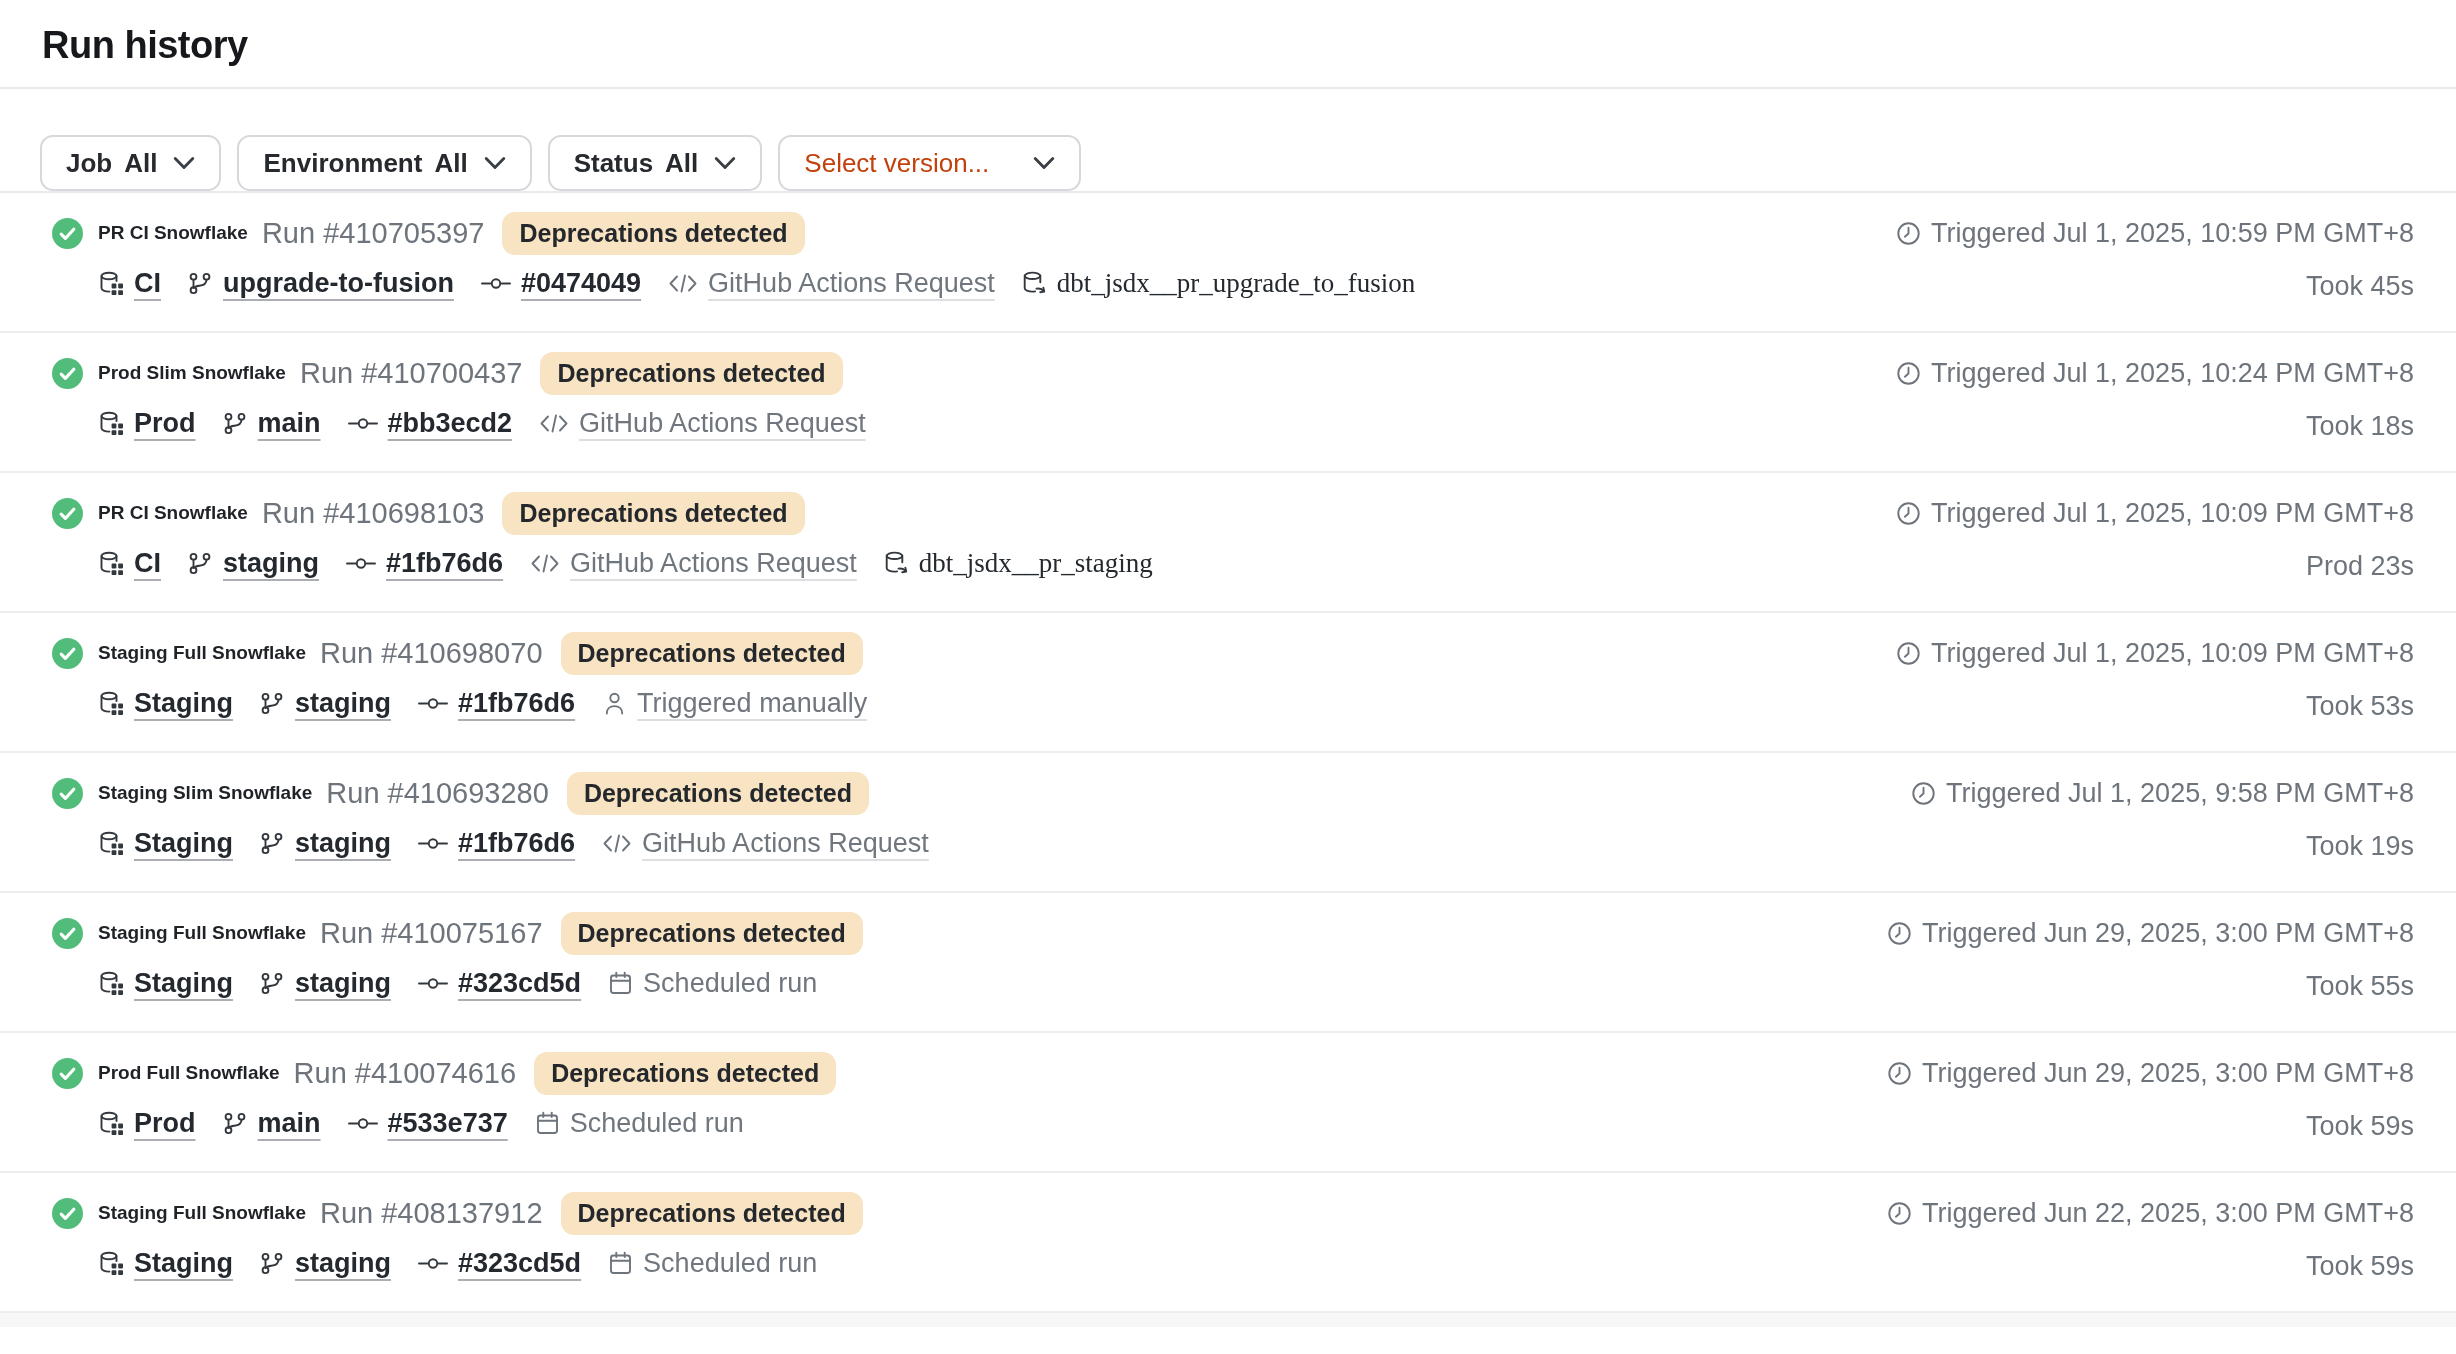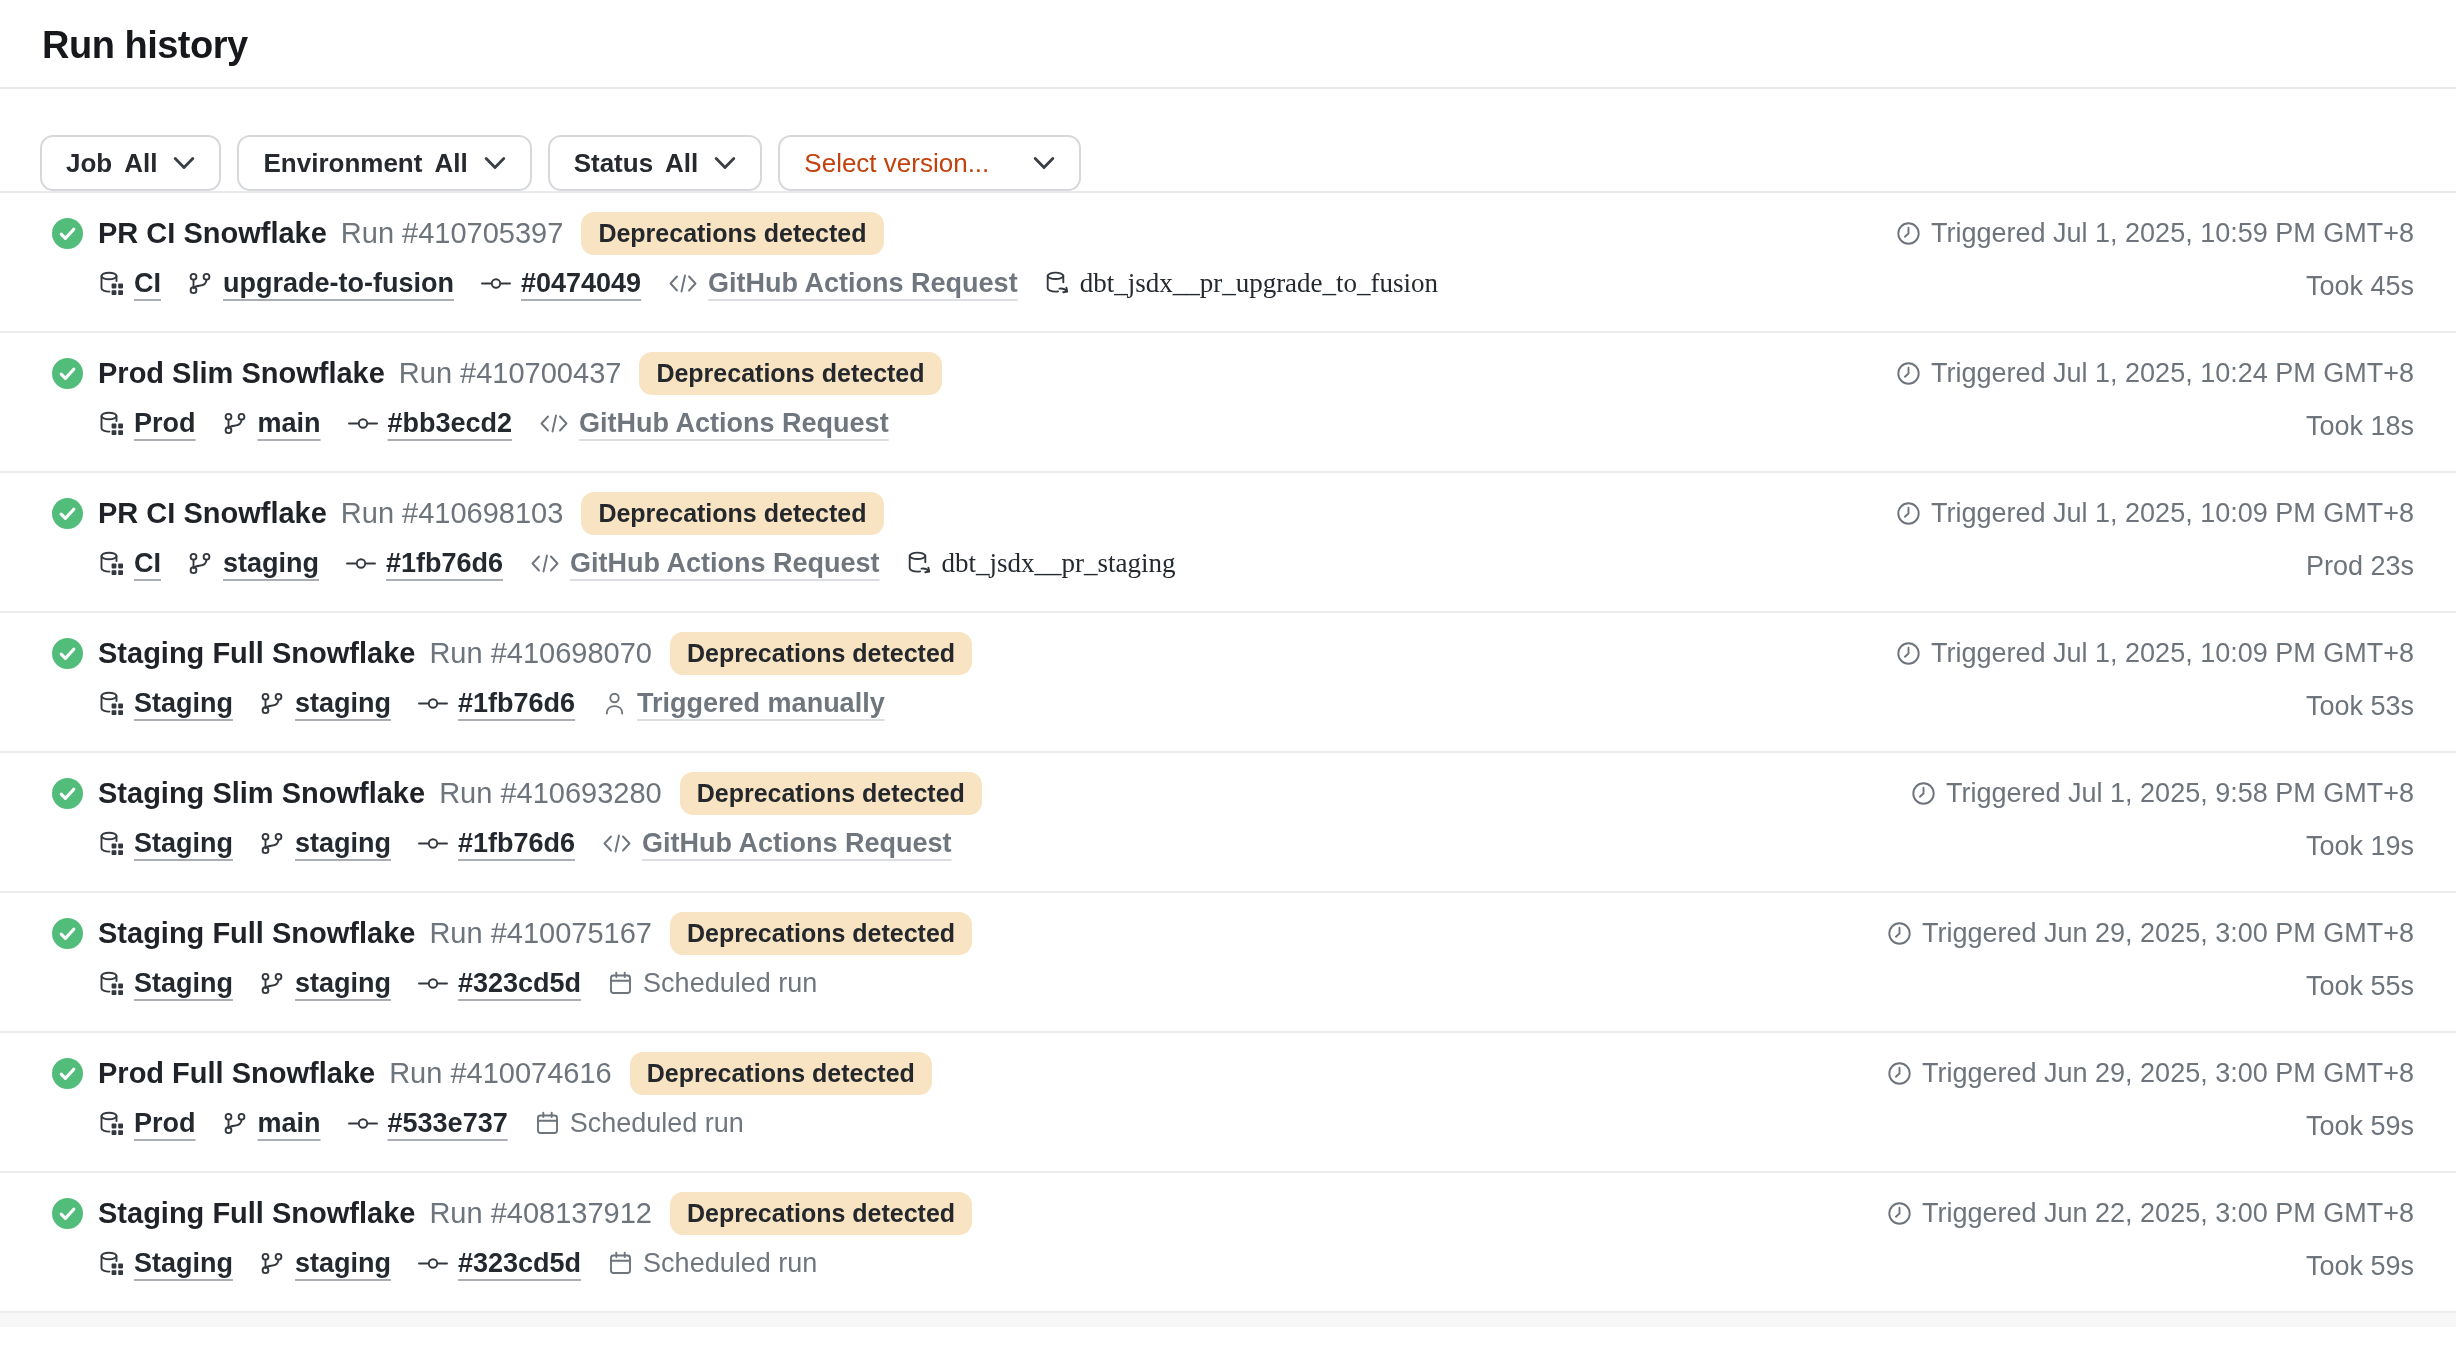"PR CI Snowflake" .job-name { font-size: 29px -> 19px }
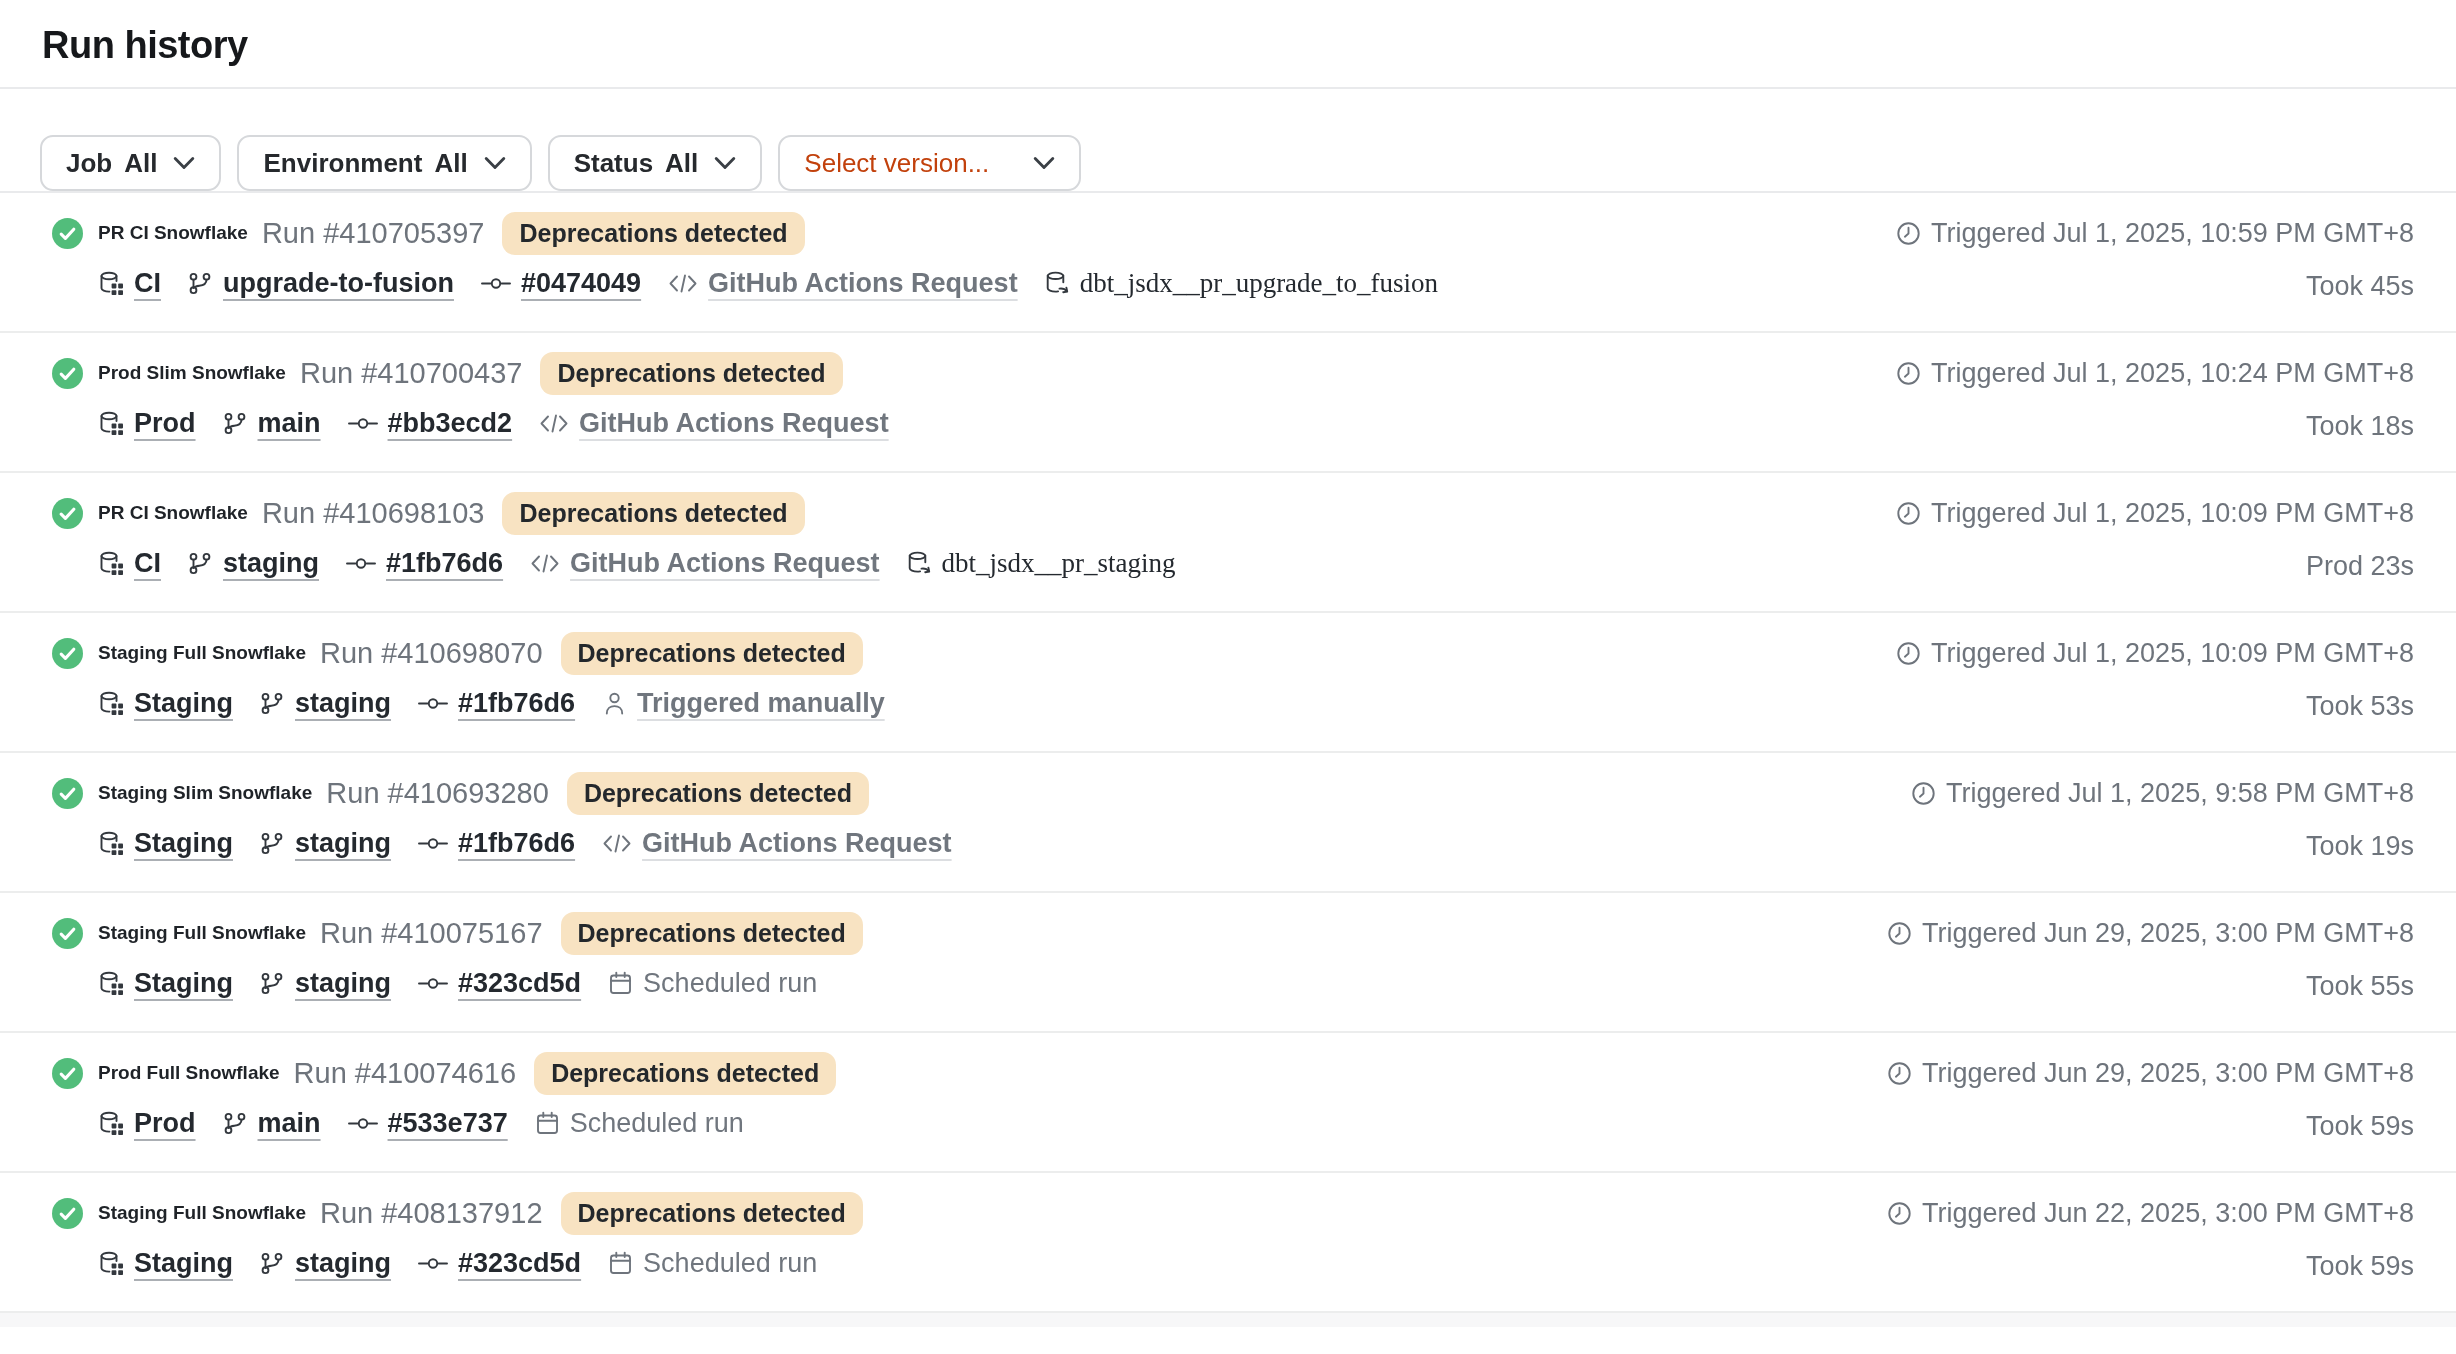"GitHub Actions Request" .trigger-label.underlined { font-weight: bold -> none }
